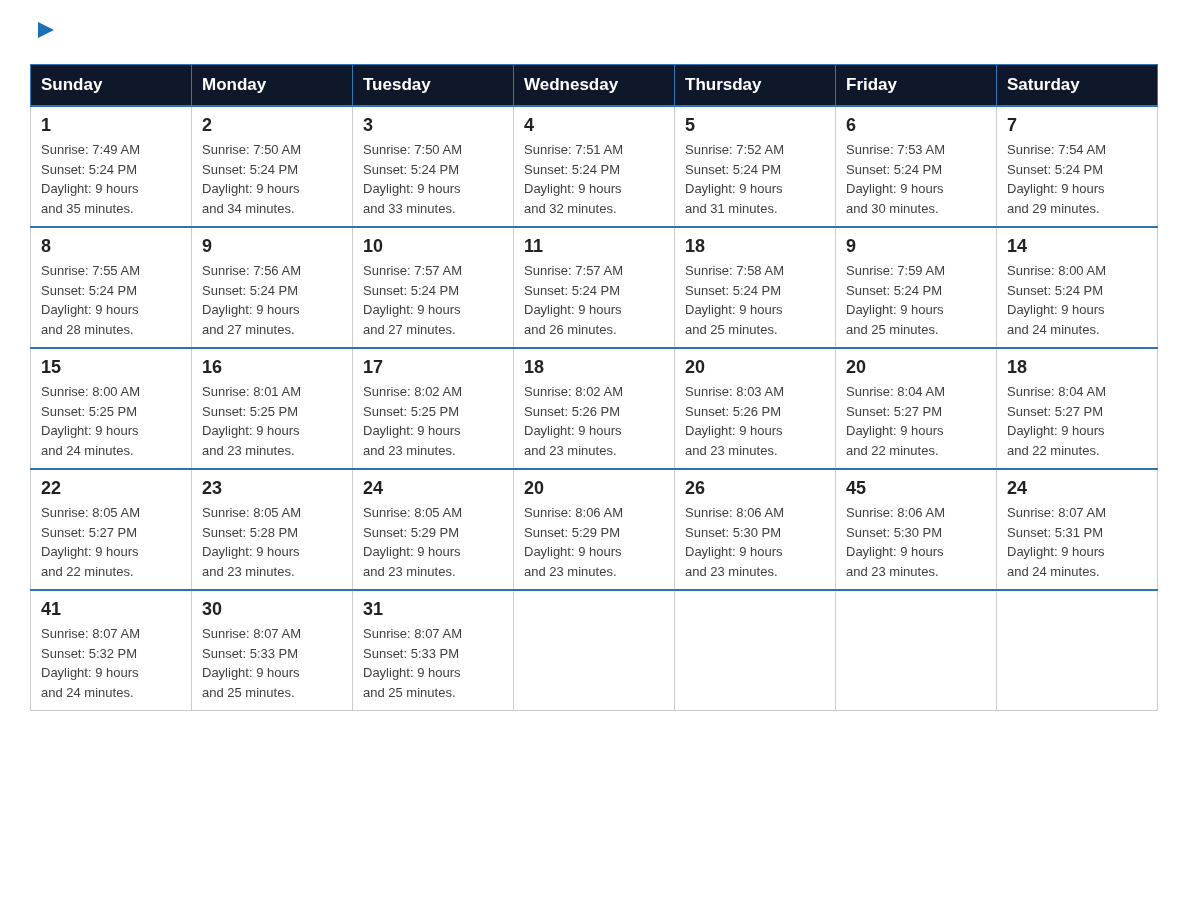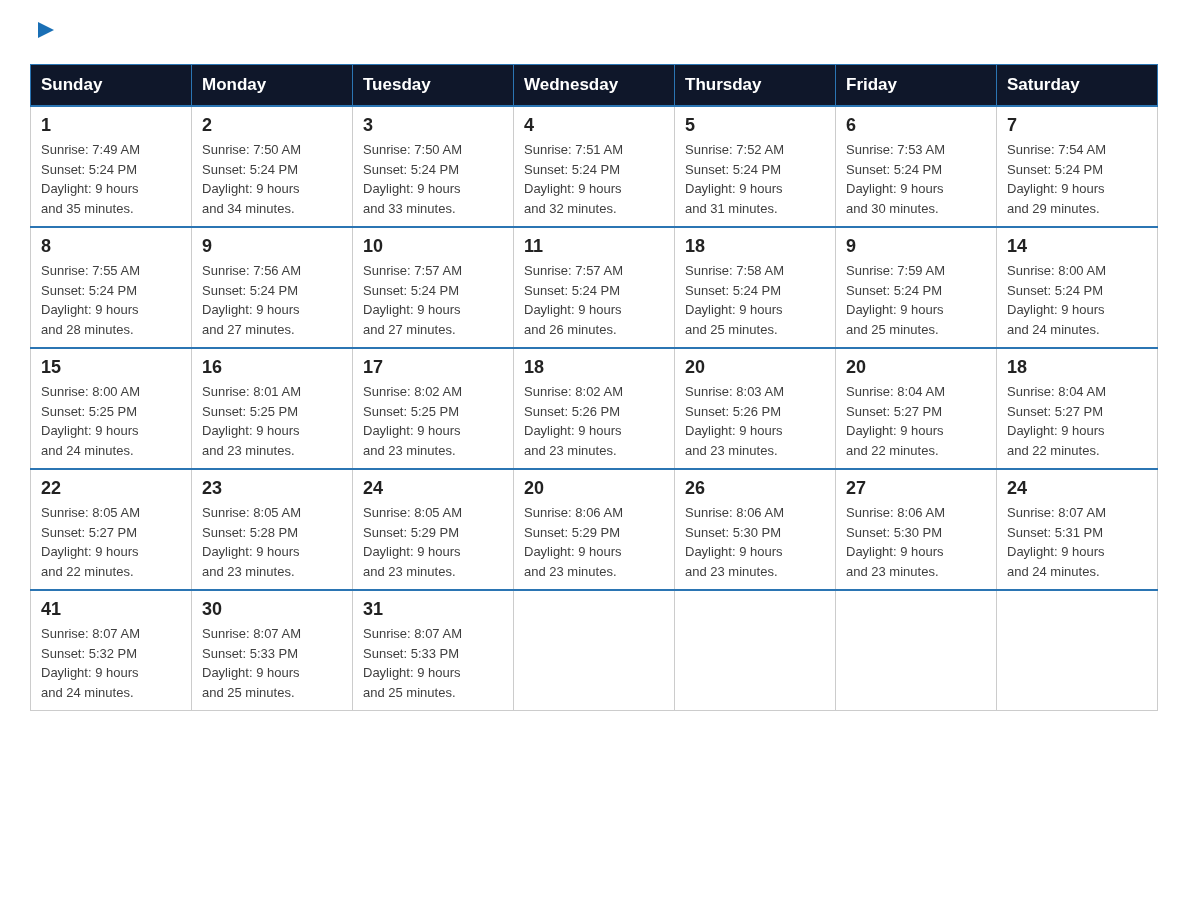"27" span.day-num { text: 27 -> 45 }
